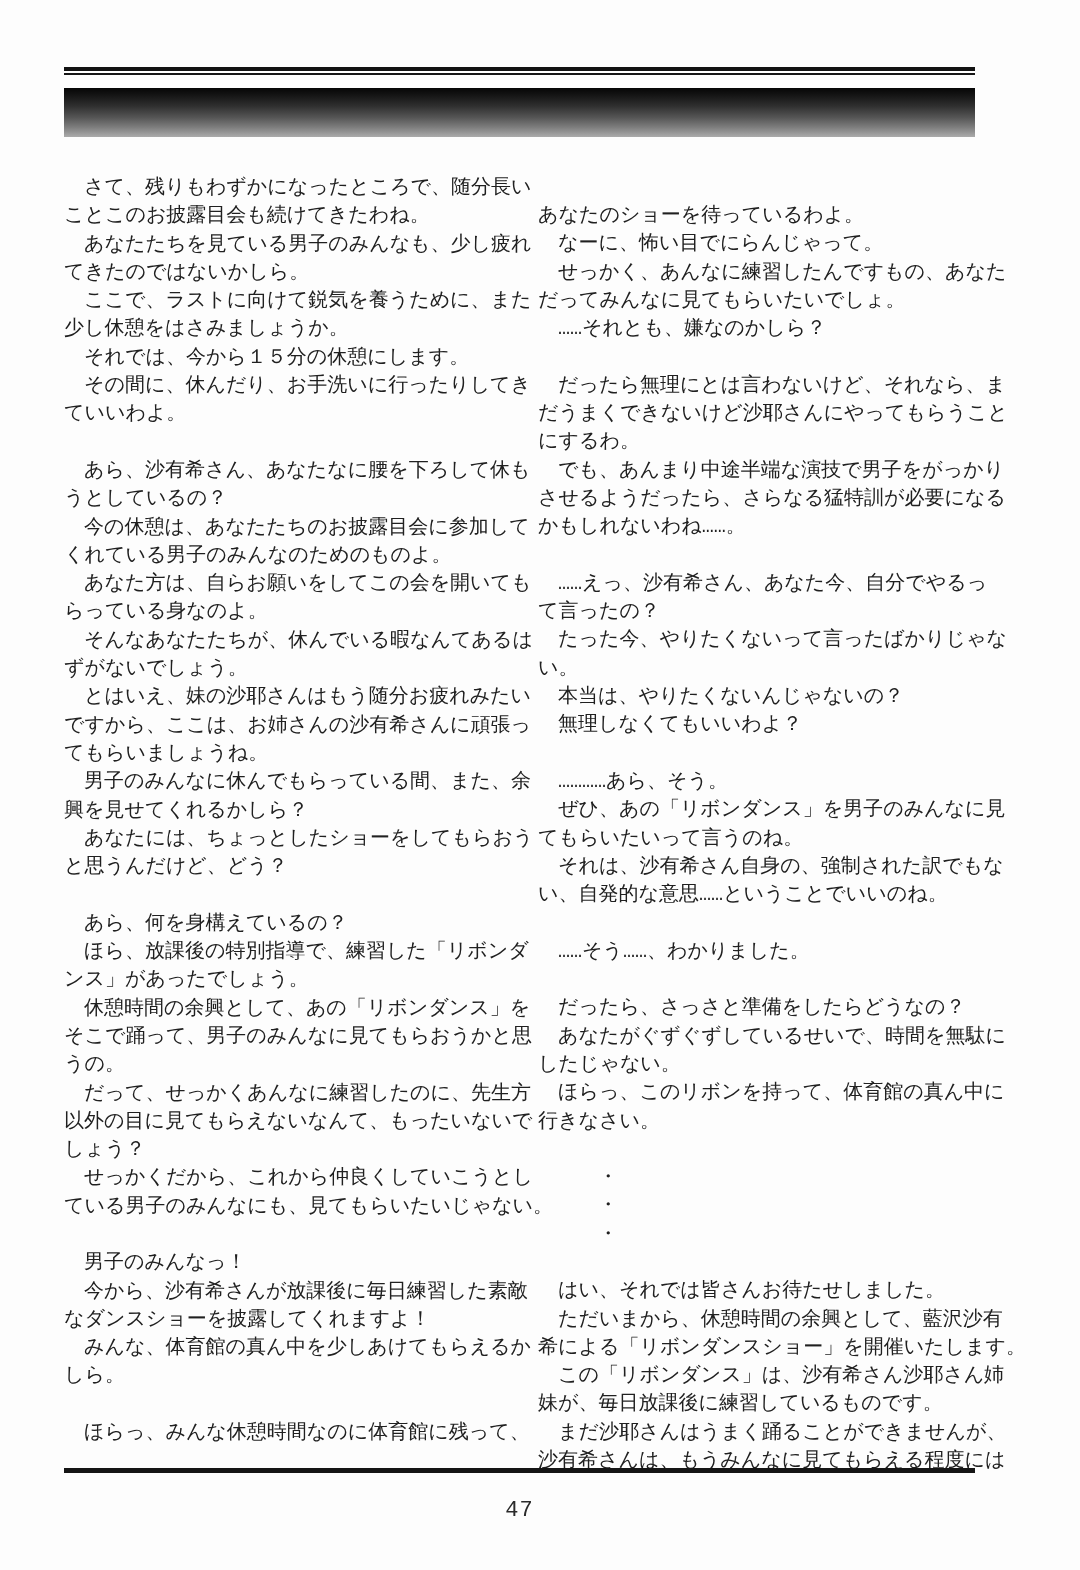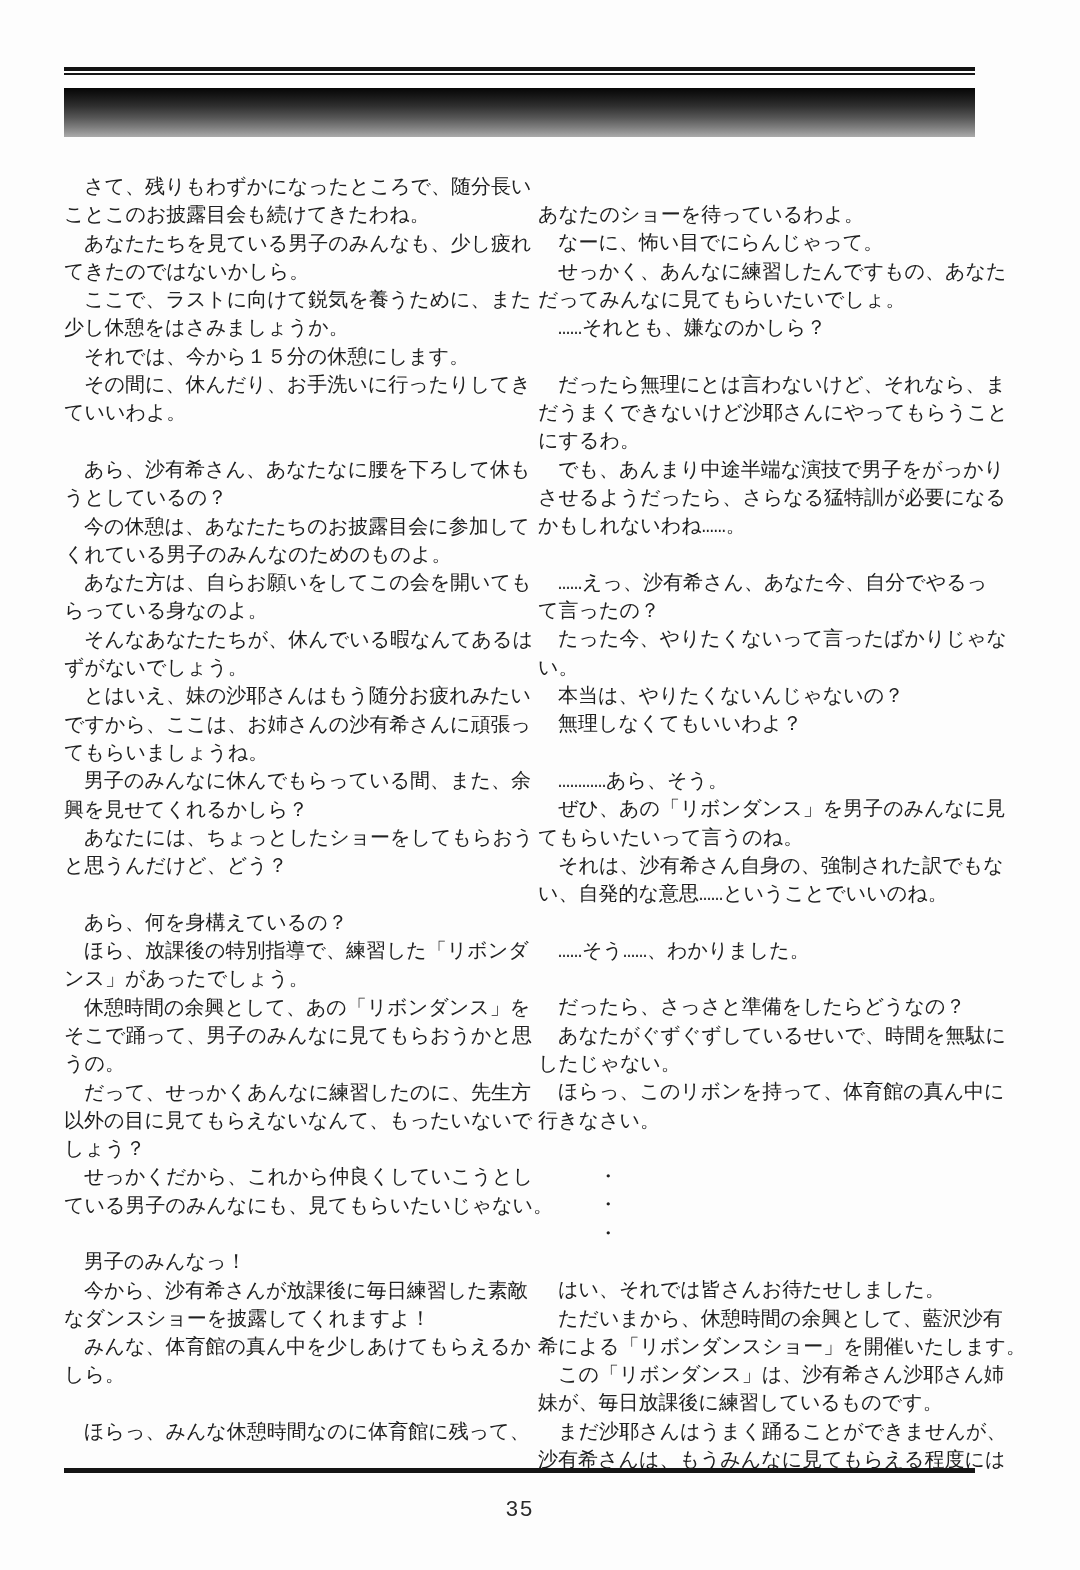"35" div.page-number { text: 35 -> 47 }
